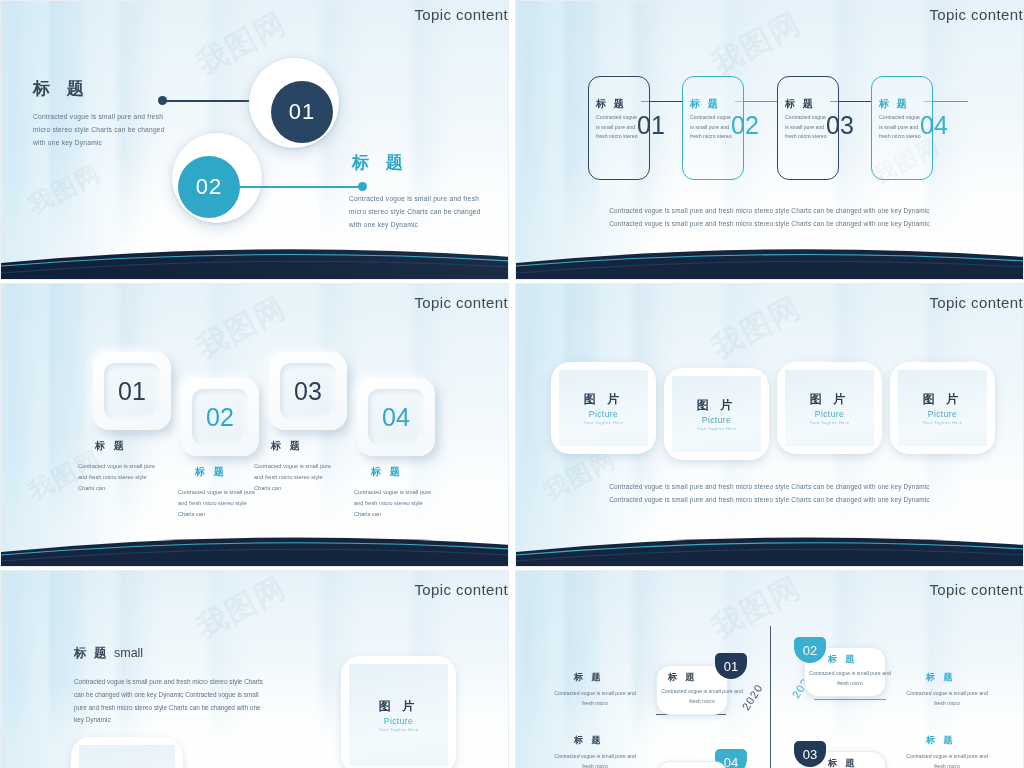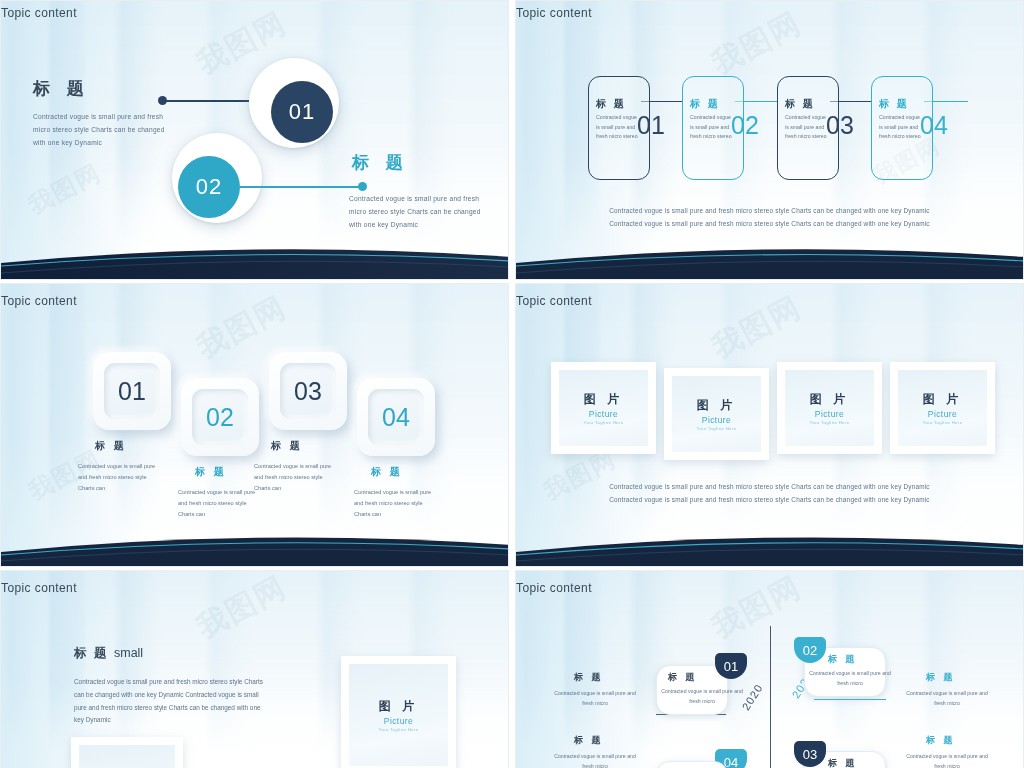"Topic content" .slide-title { font-size: 12px -> 15px; text-align: left -> right }
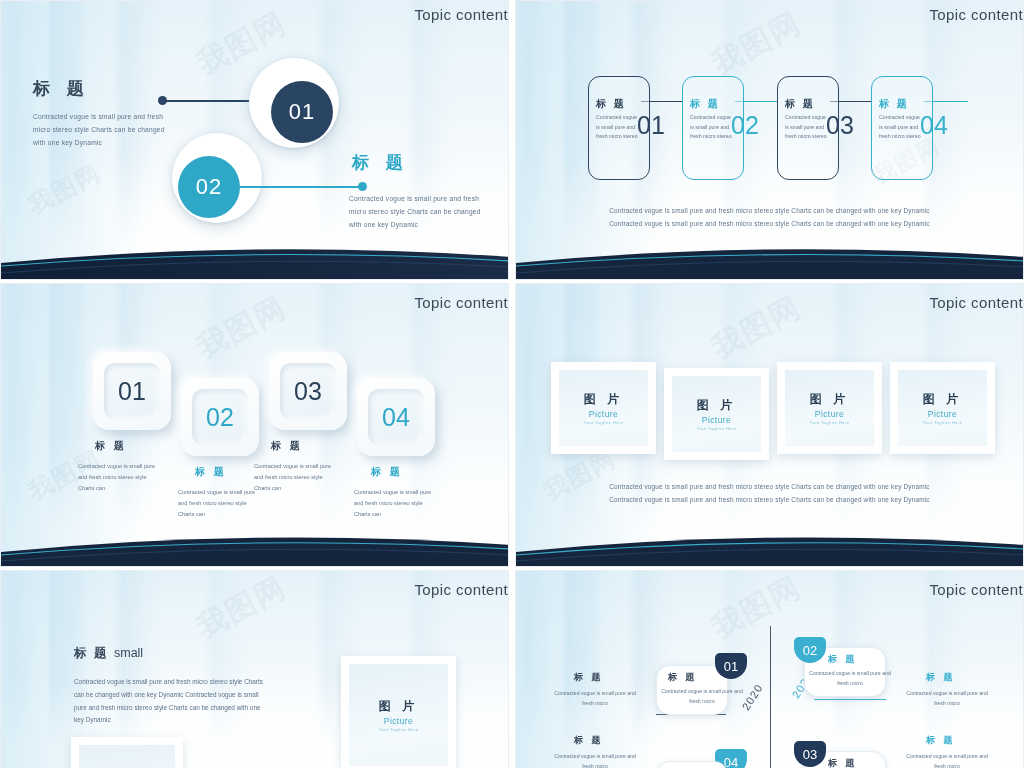"图 片" .pframe { border-radius: none -> 19px }
